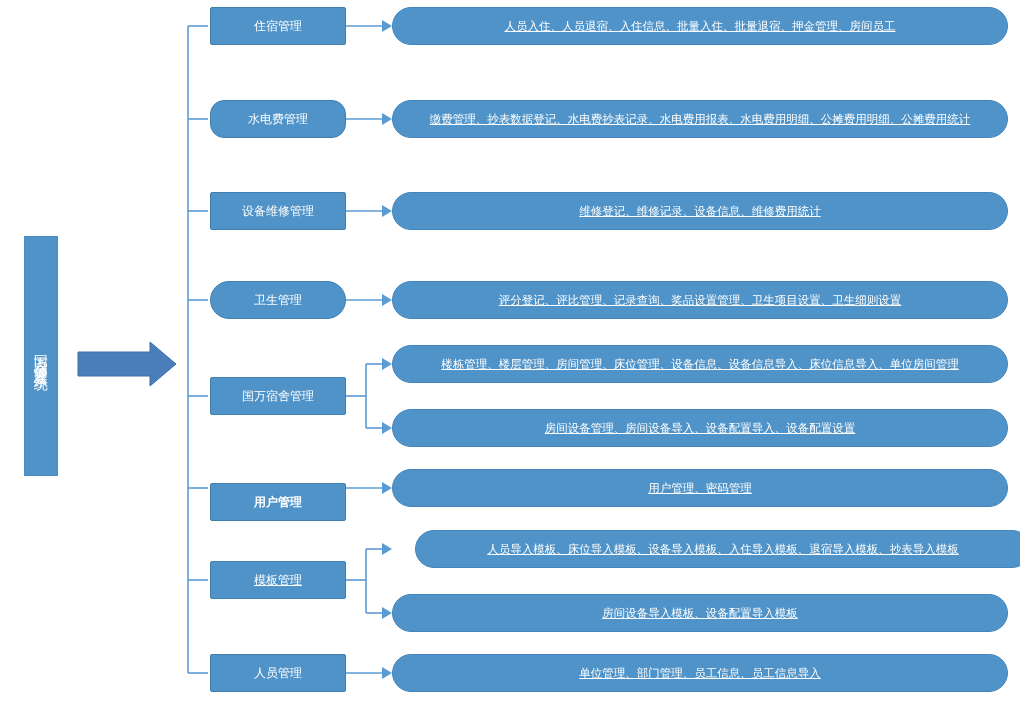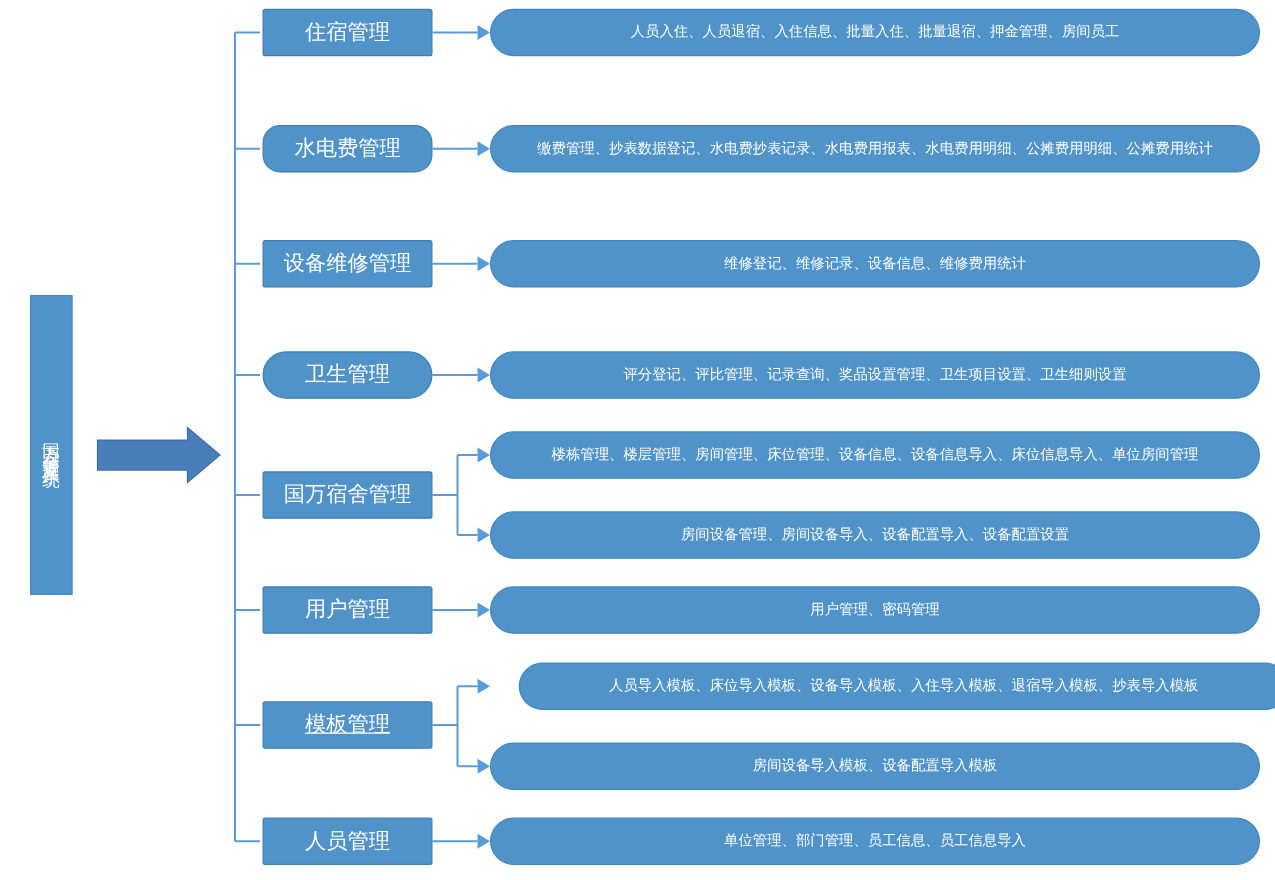"住宿管理" .cat { font-size: 17px -> 12px }
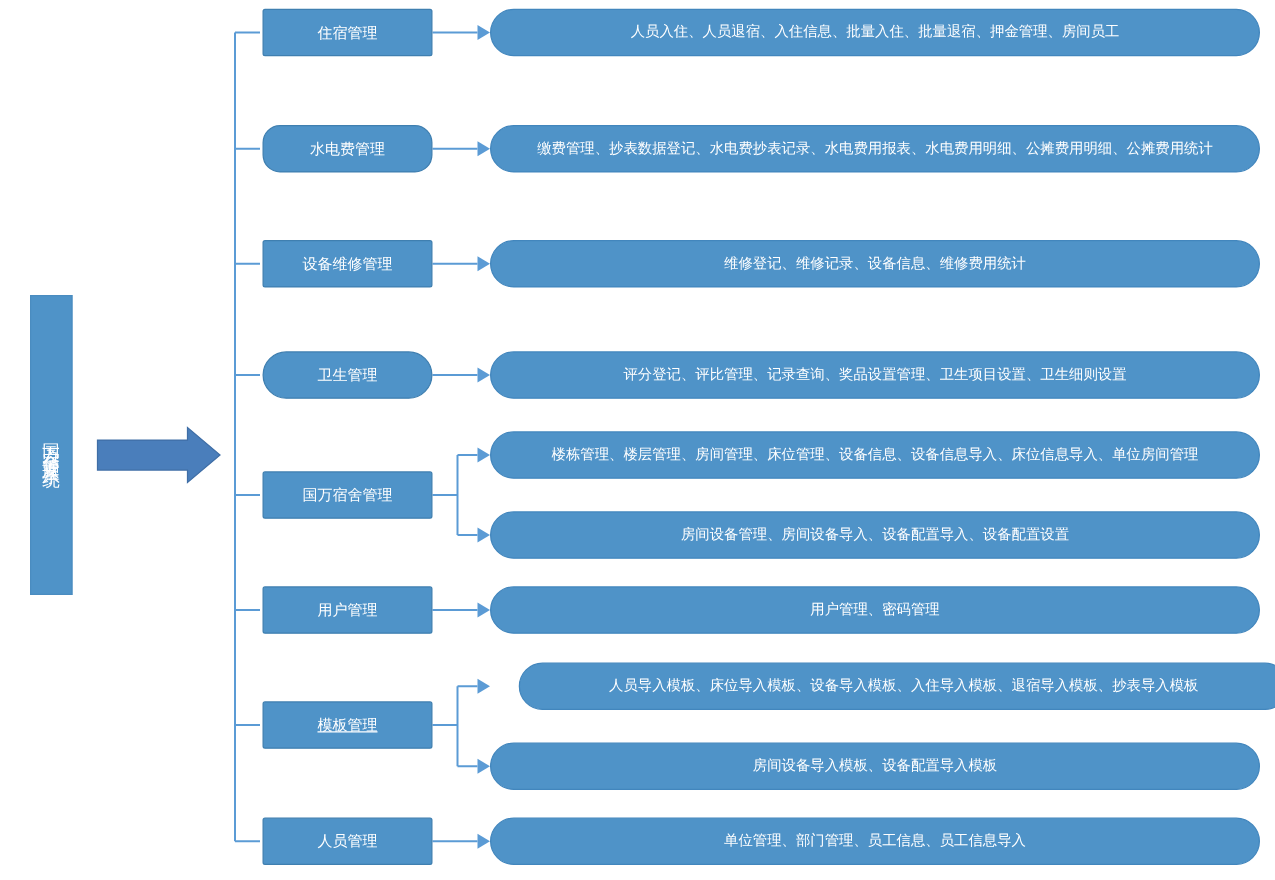"人员入住、人员退宿、入住信息、批量入住、批量退宿、押金管理、房间员工" .leaf { text-decoration: none -> underline }
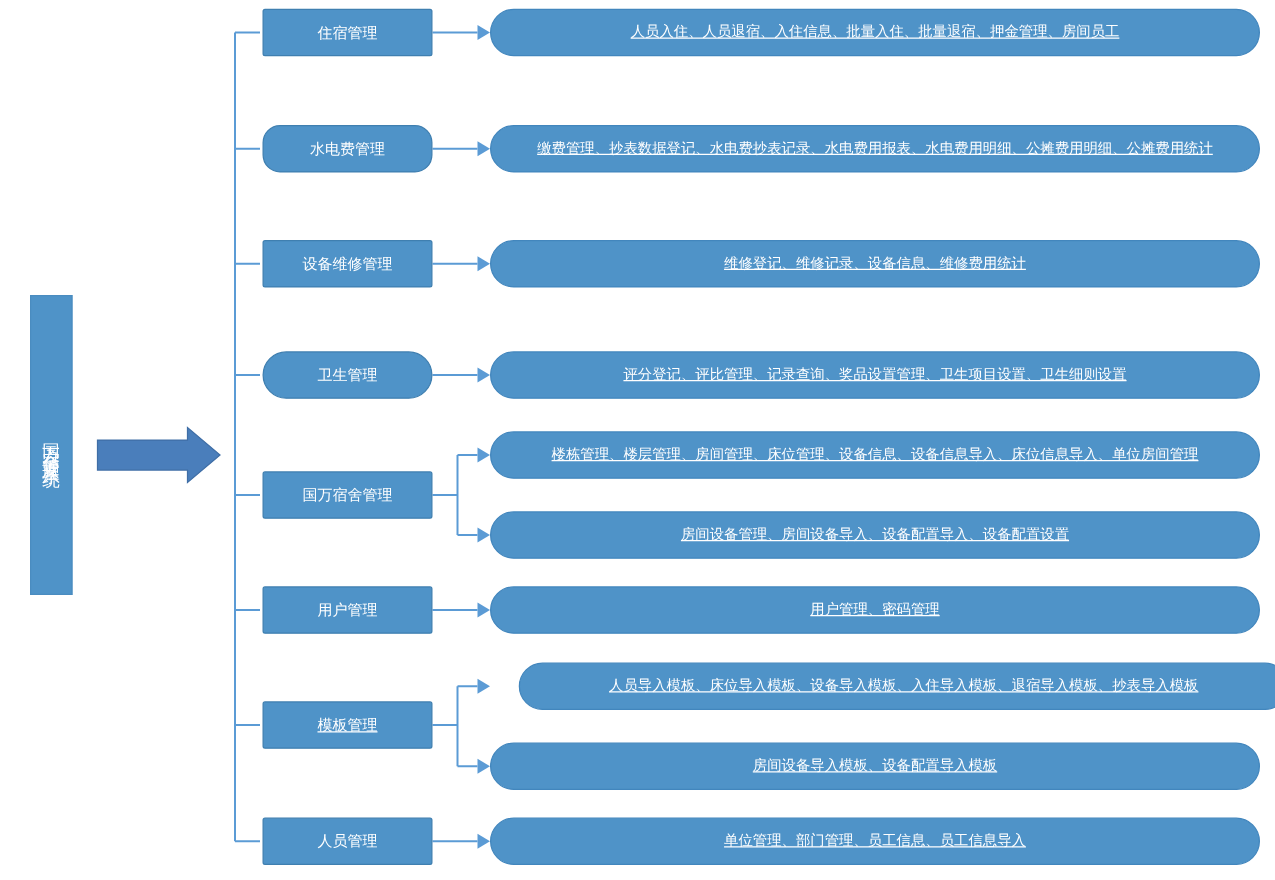"用户管理" div.node { font-weight: none -> bold; top: 469px -> 483px }
